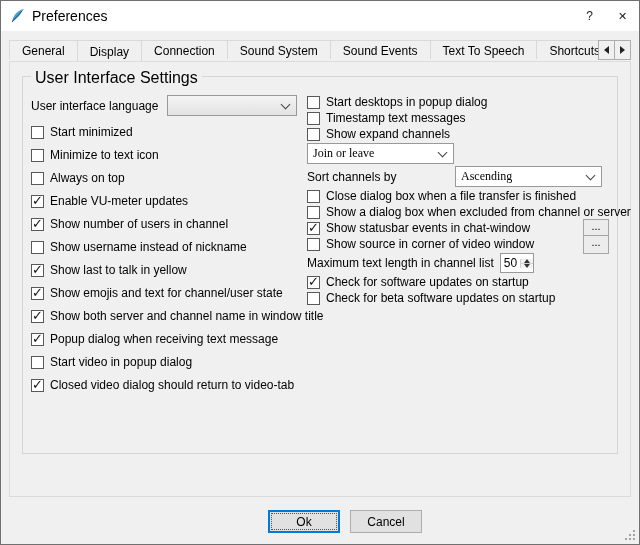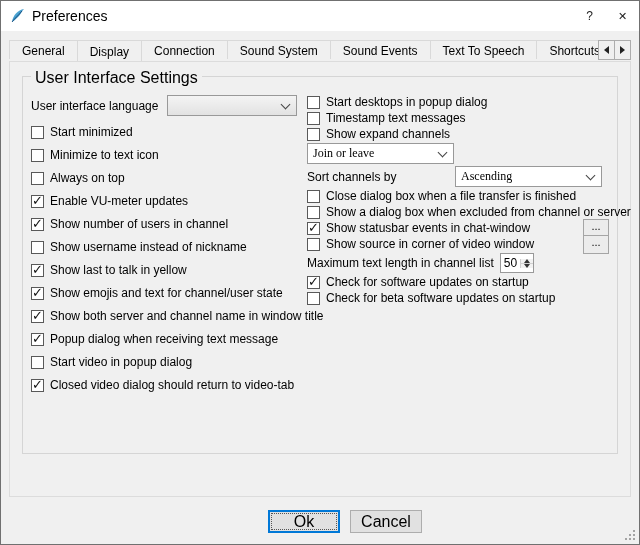"Ok" .btn { font-size: 16px -> 12px }
